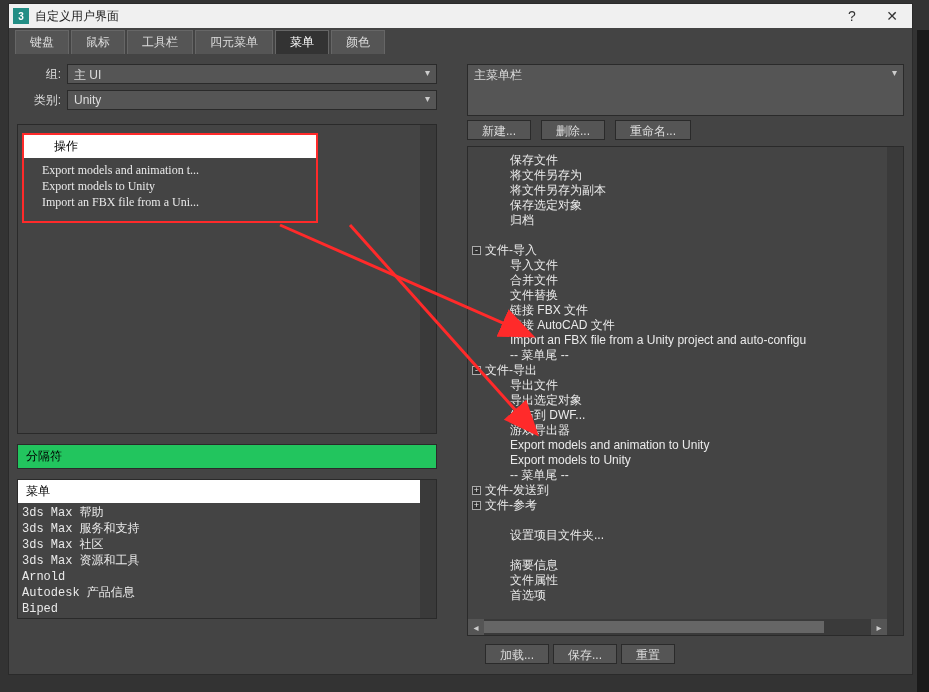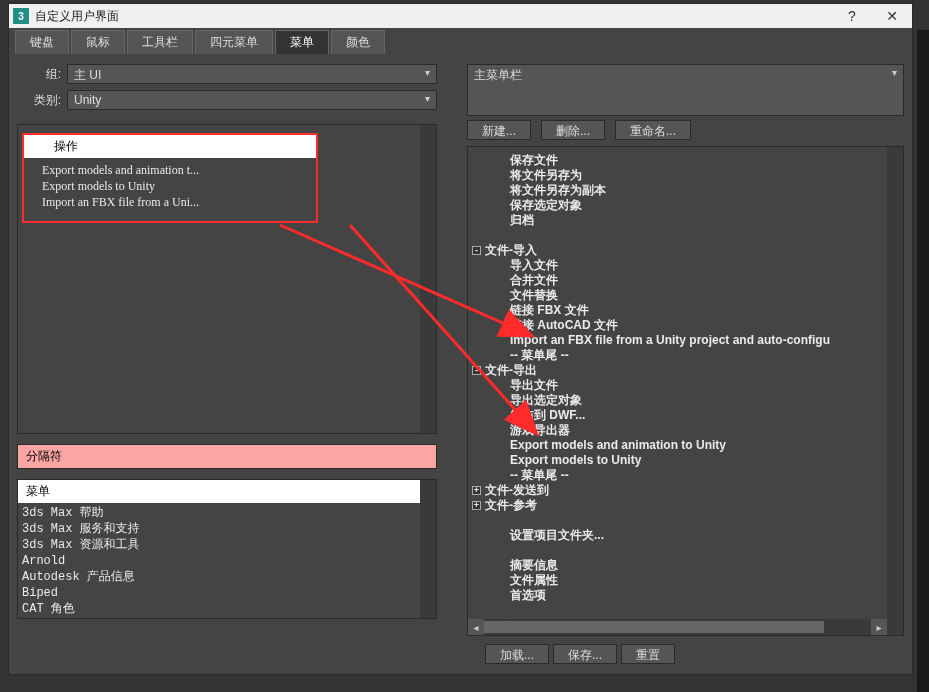"保存文件" .tree .item { font-weight: bold -> none }
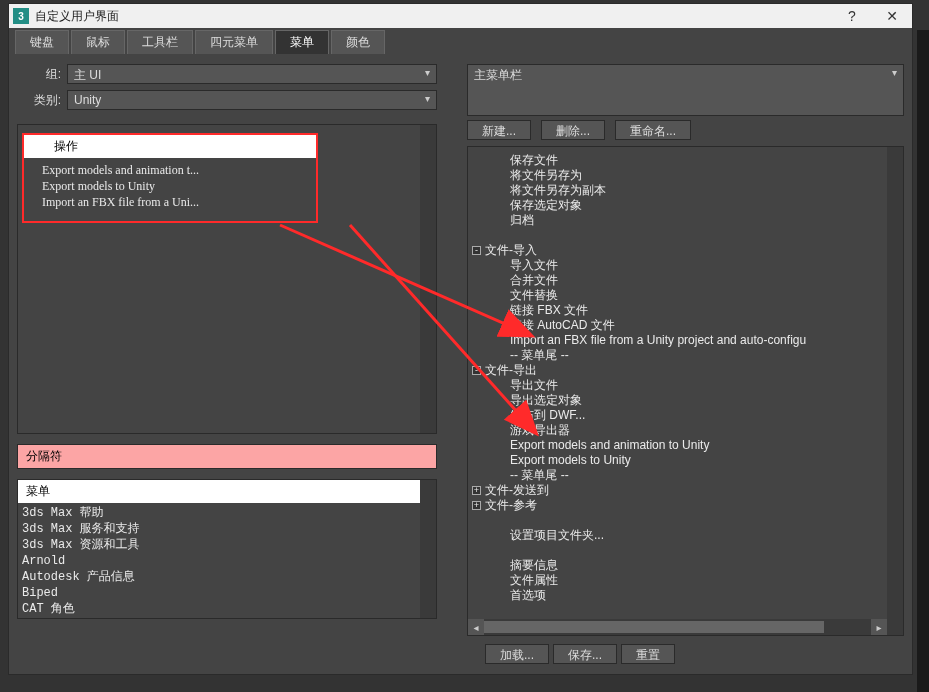"分隔符" .sep-label { background: #fca5a5 -> #22c55e }
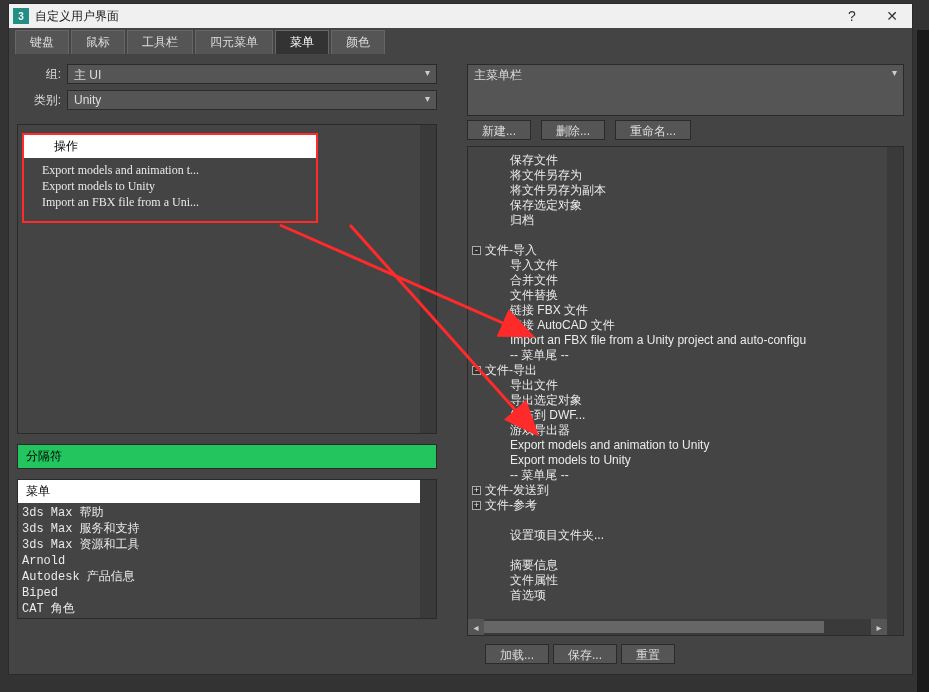"3ds Max 社区" div { html: none -> <div>3ds Max 社区</div> }
